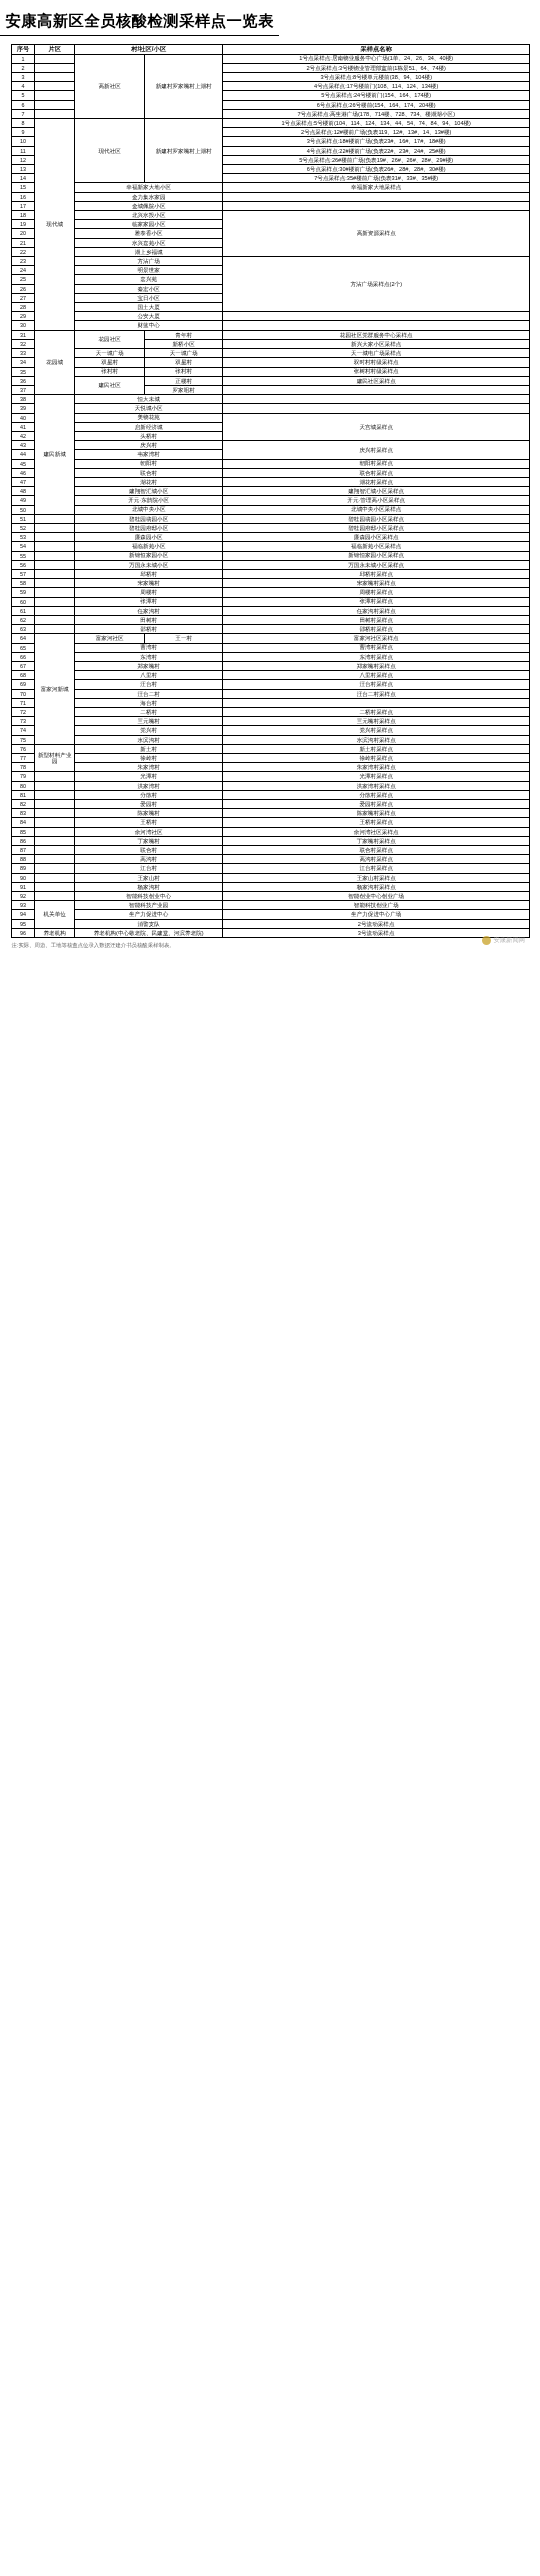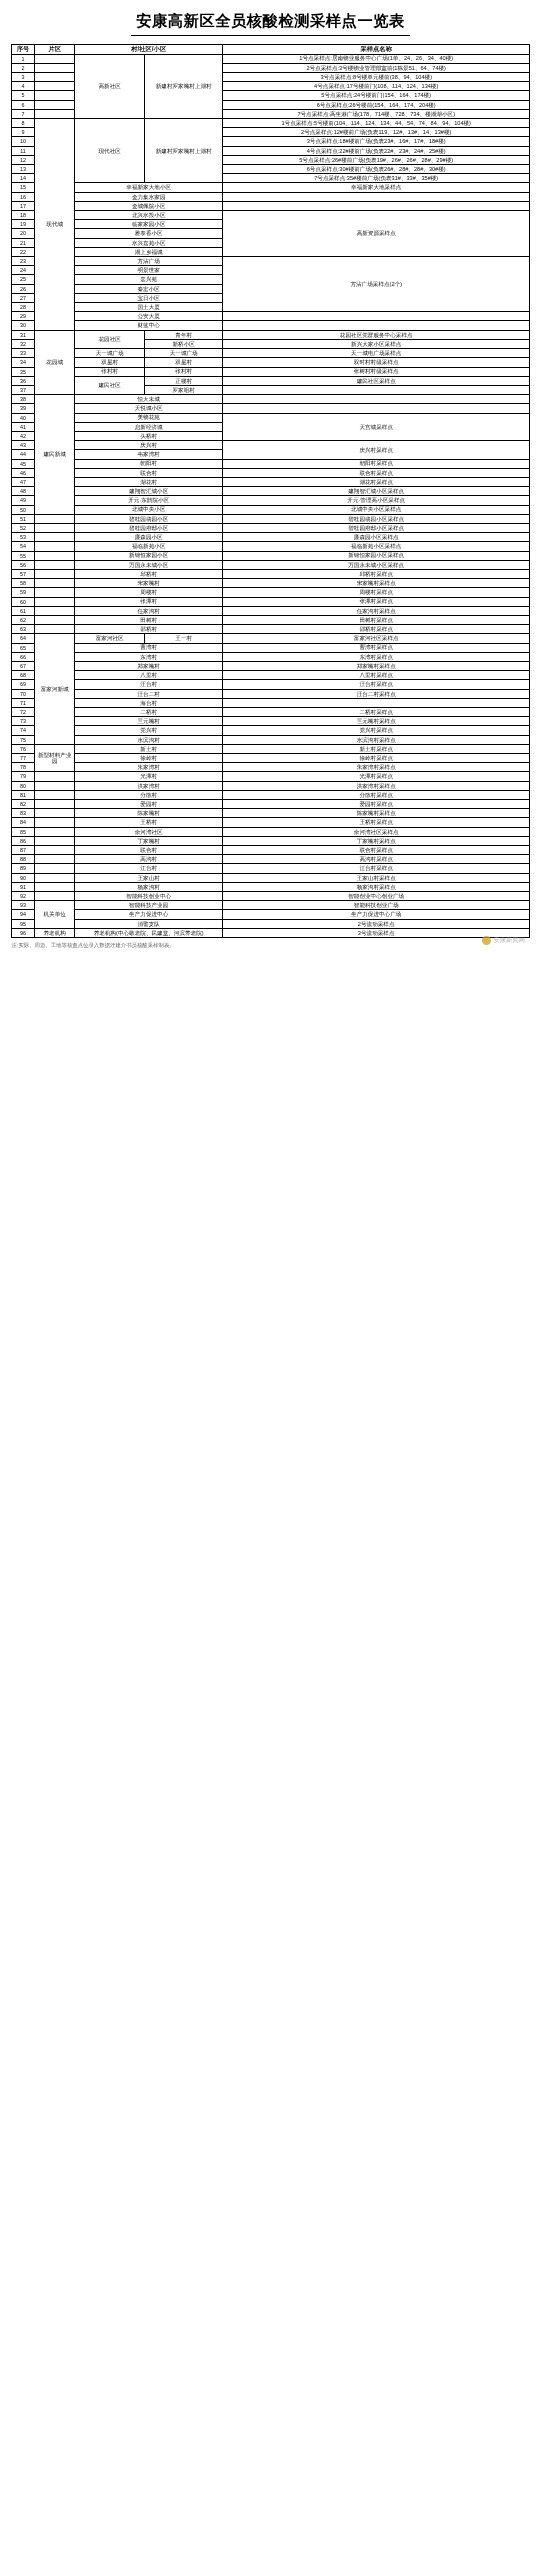"安康高新区全员核酸检测采样点一览表" .title-wrap { text-align: center -> none }
